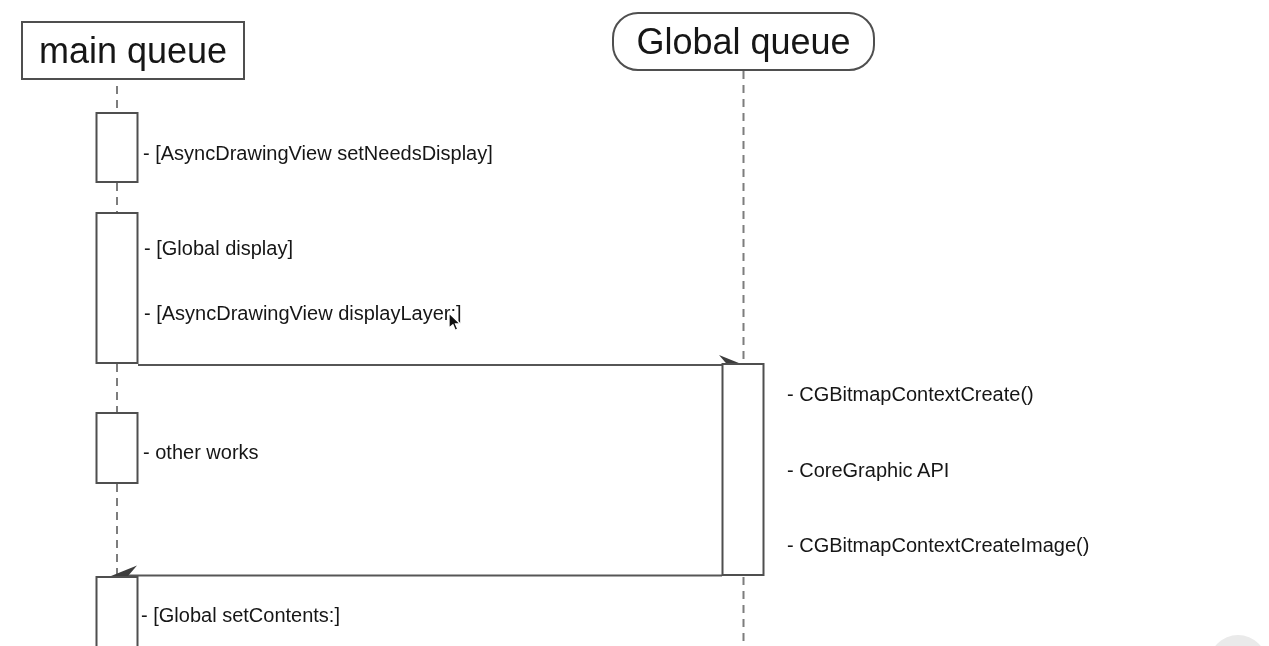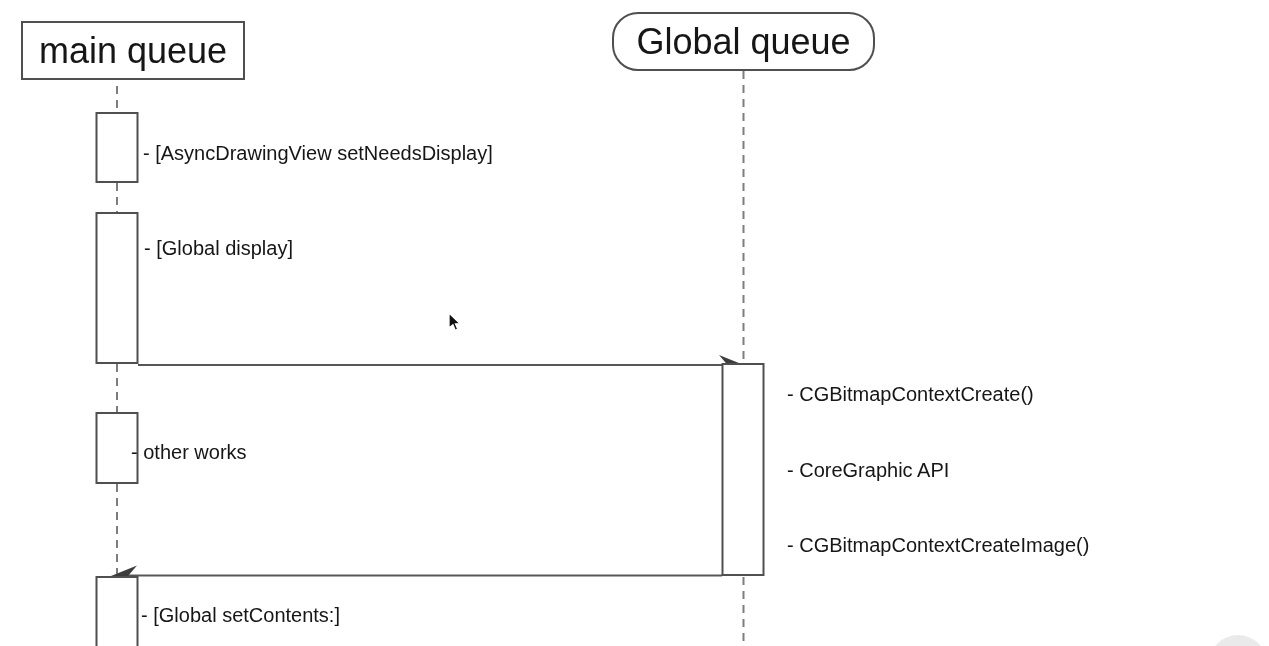"- [AsyncDrawingView displayLayer:]" div.annotation { html: none -> <div>- [AsyncDrawingView displayLayer:]</div> }
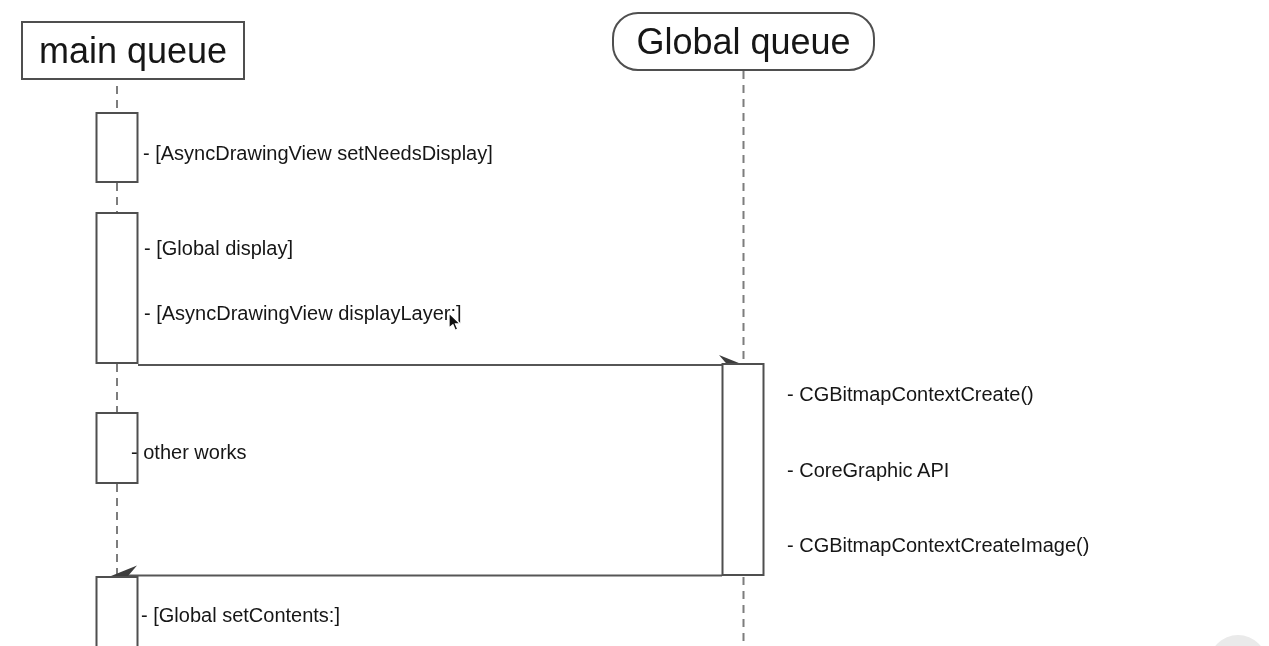"- other works" div.annotation { left: 131px -> 143px }
